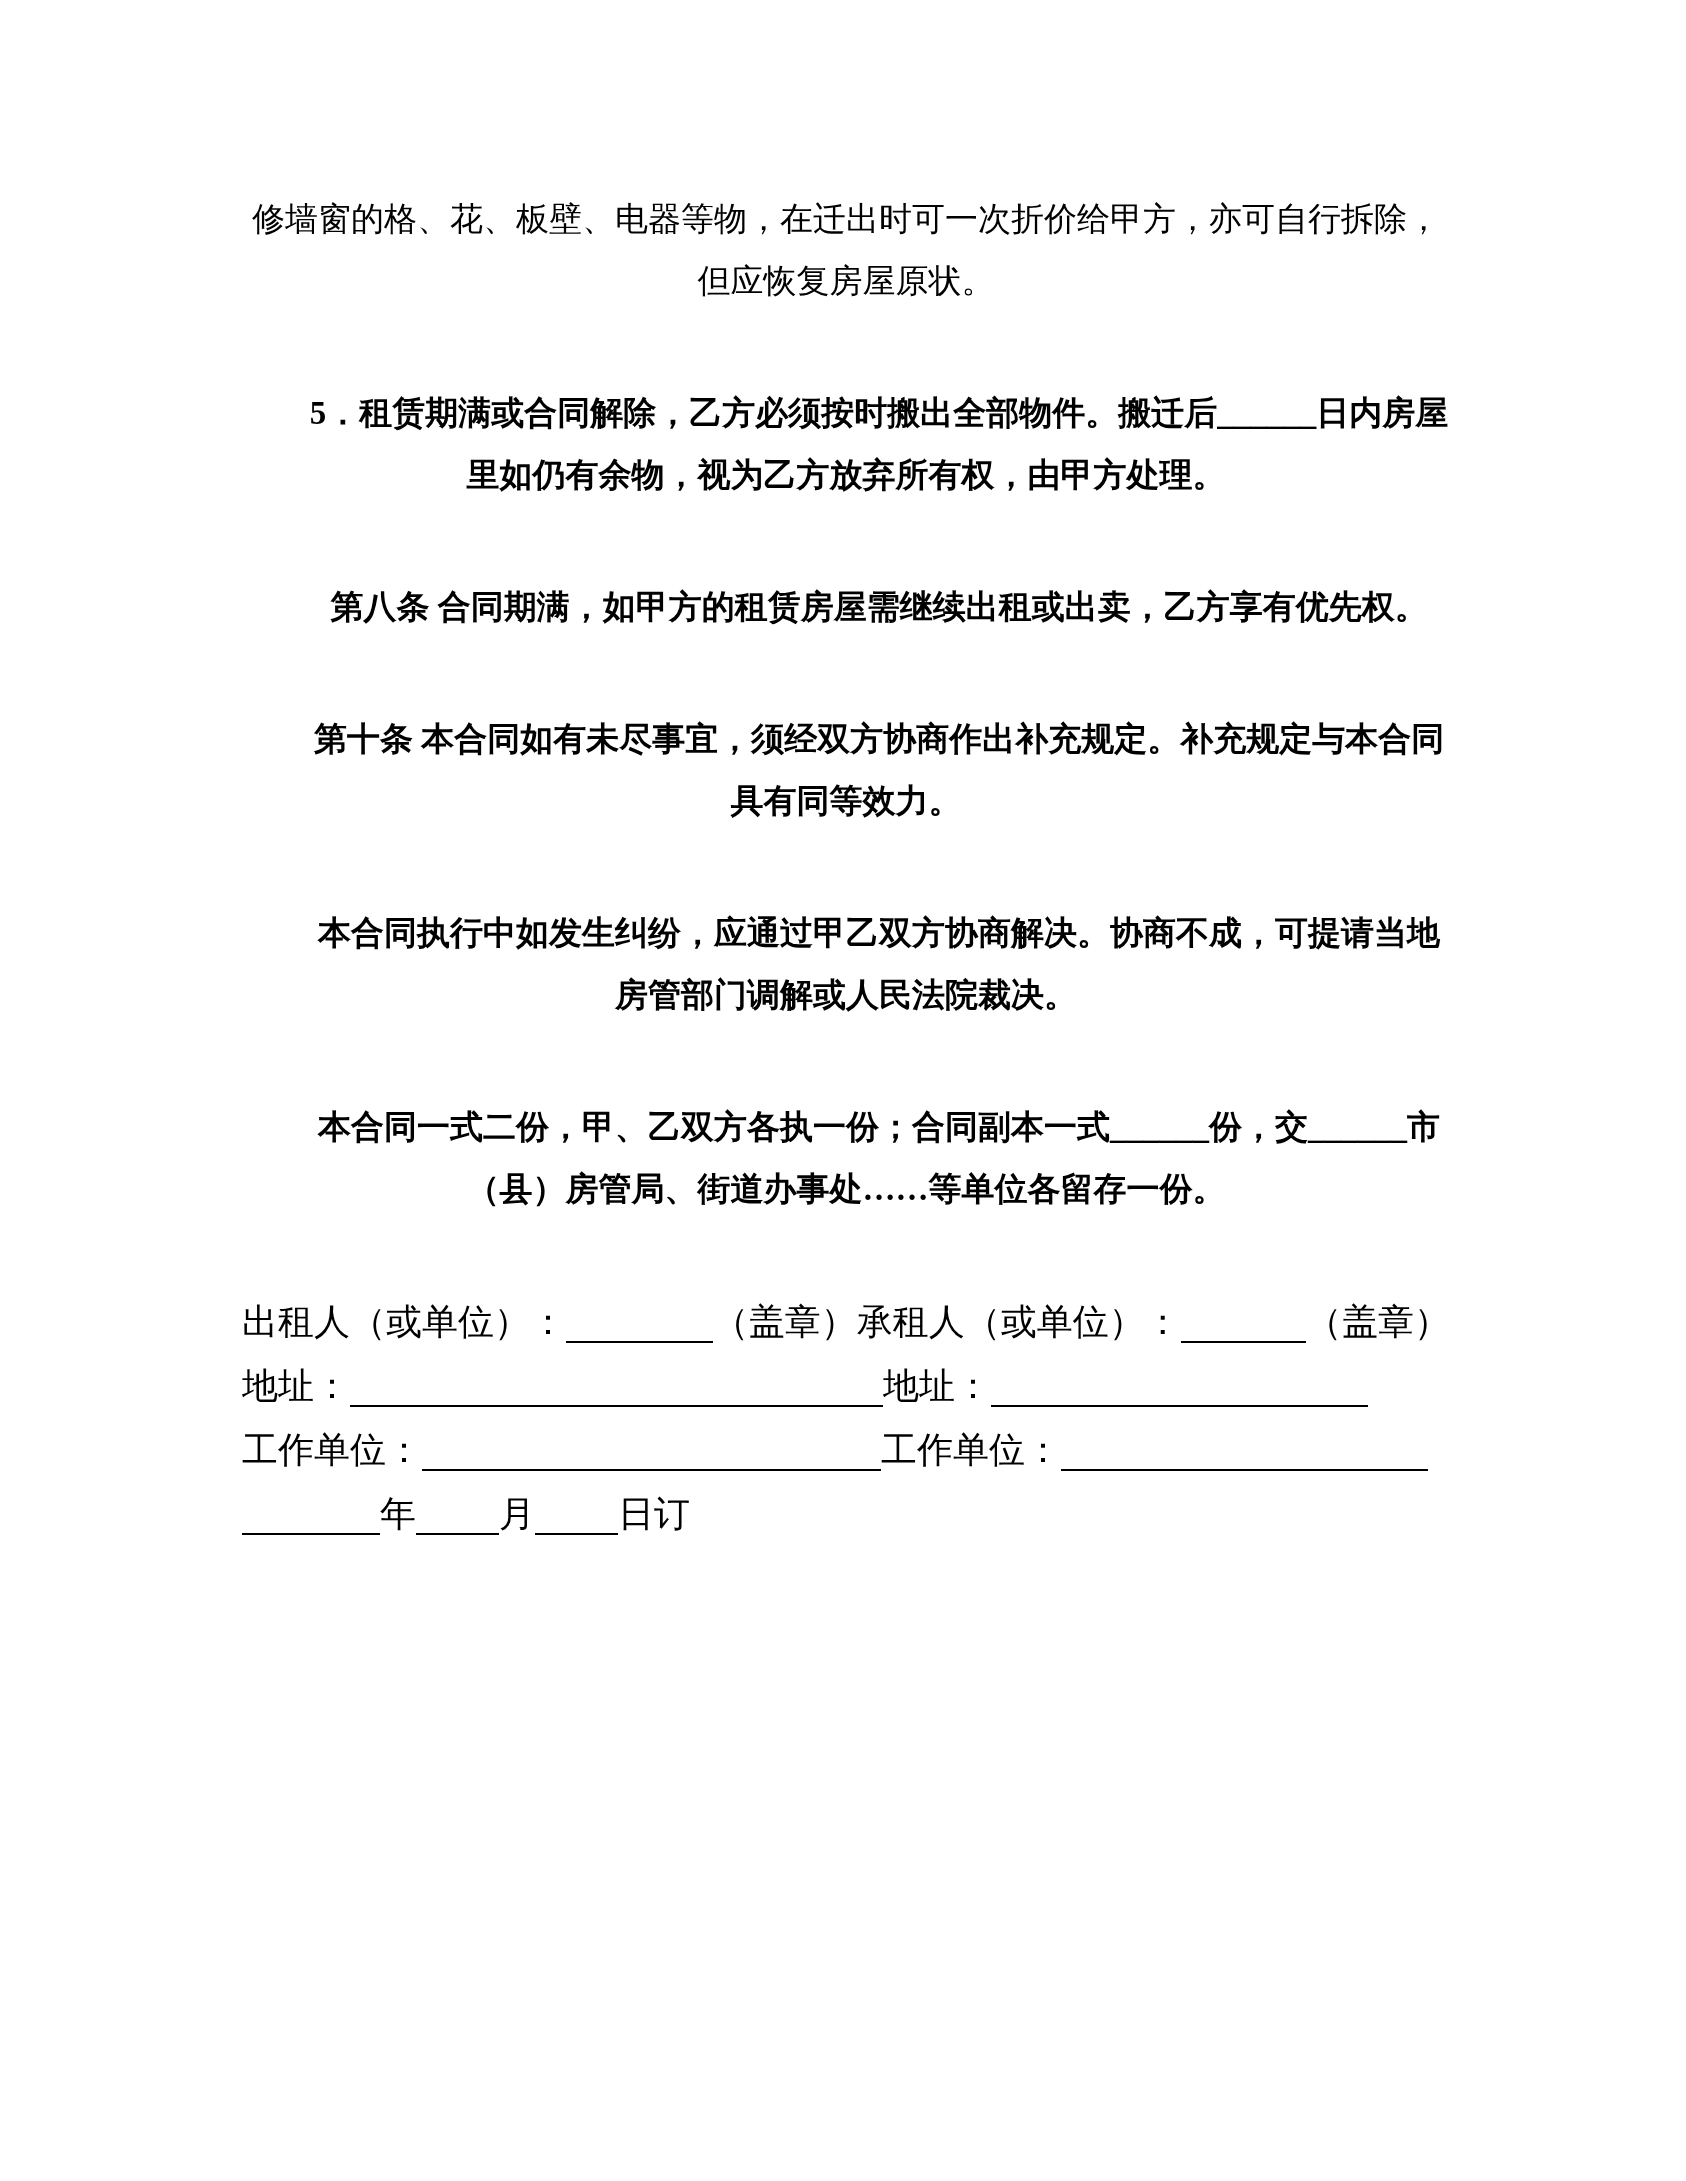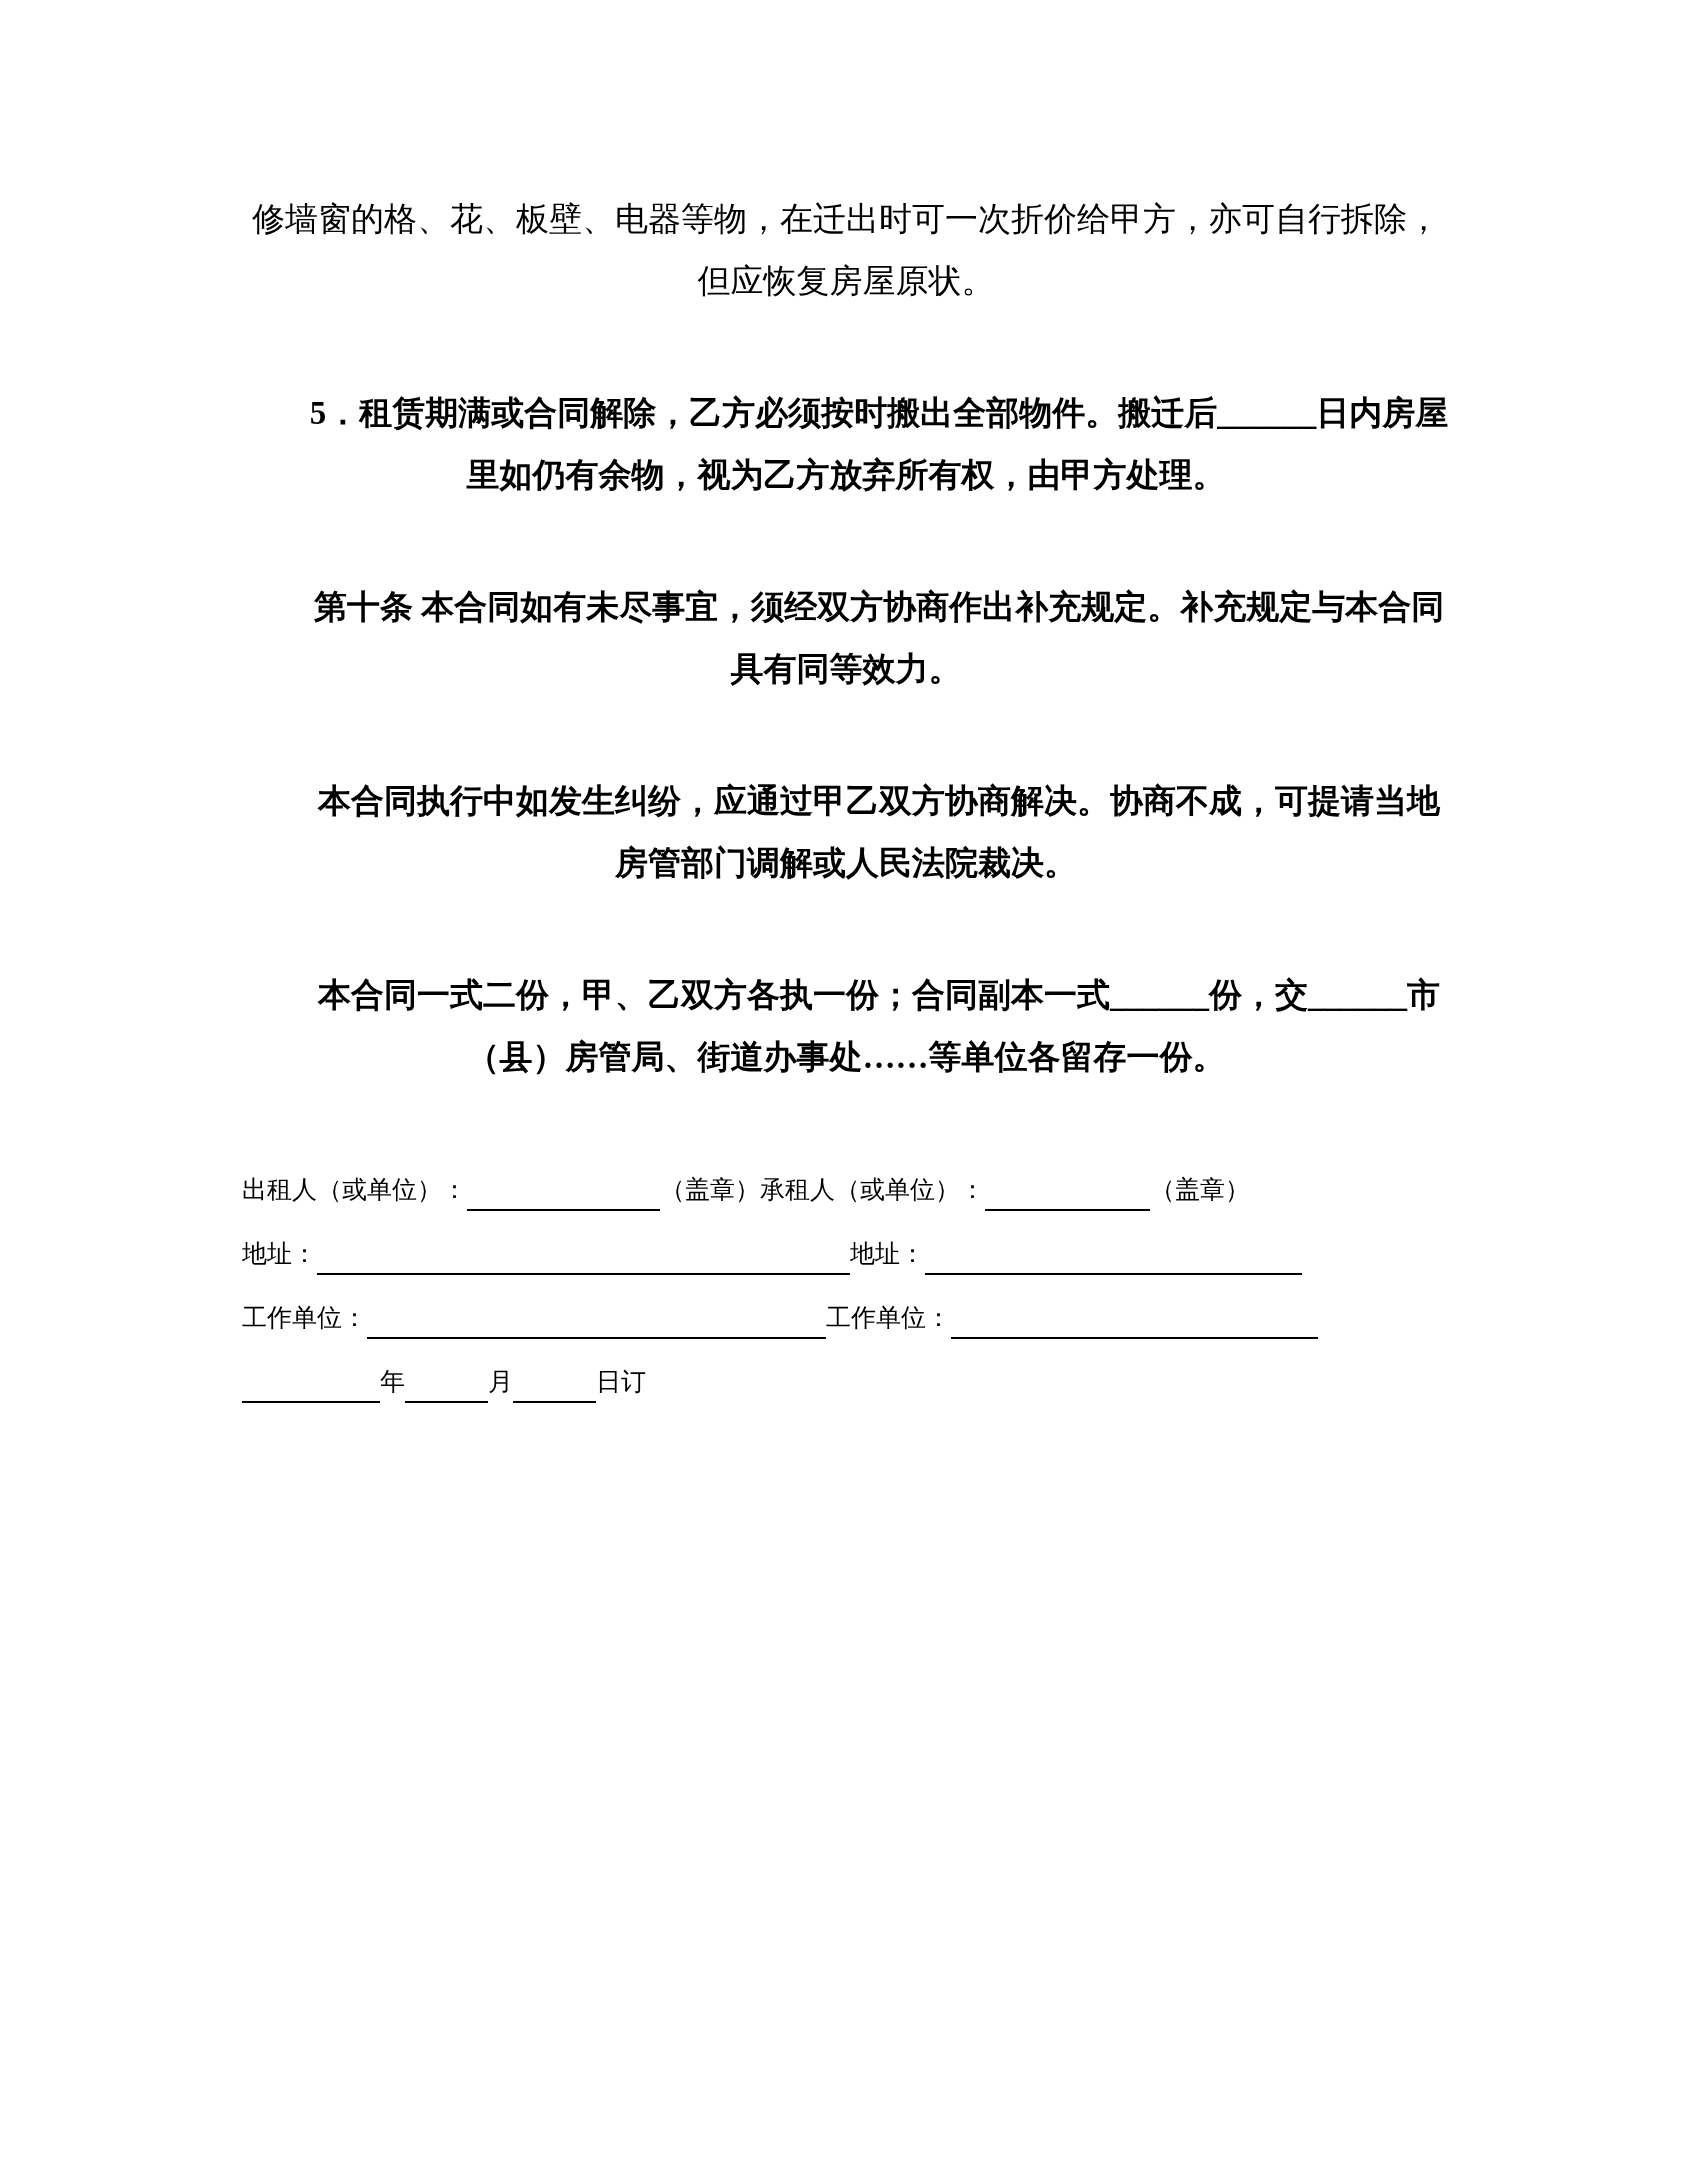"第八条 合同期满，如甲方的租赁房屋需继续出租或出卖，乙方享有优先权。" p.indent { html: none -> <p>第八条 合同期满，如甲方的租赁房屋需继续出租或出卖，乙方享有优先权。</p> }
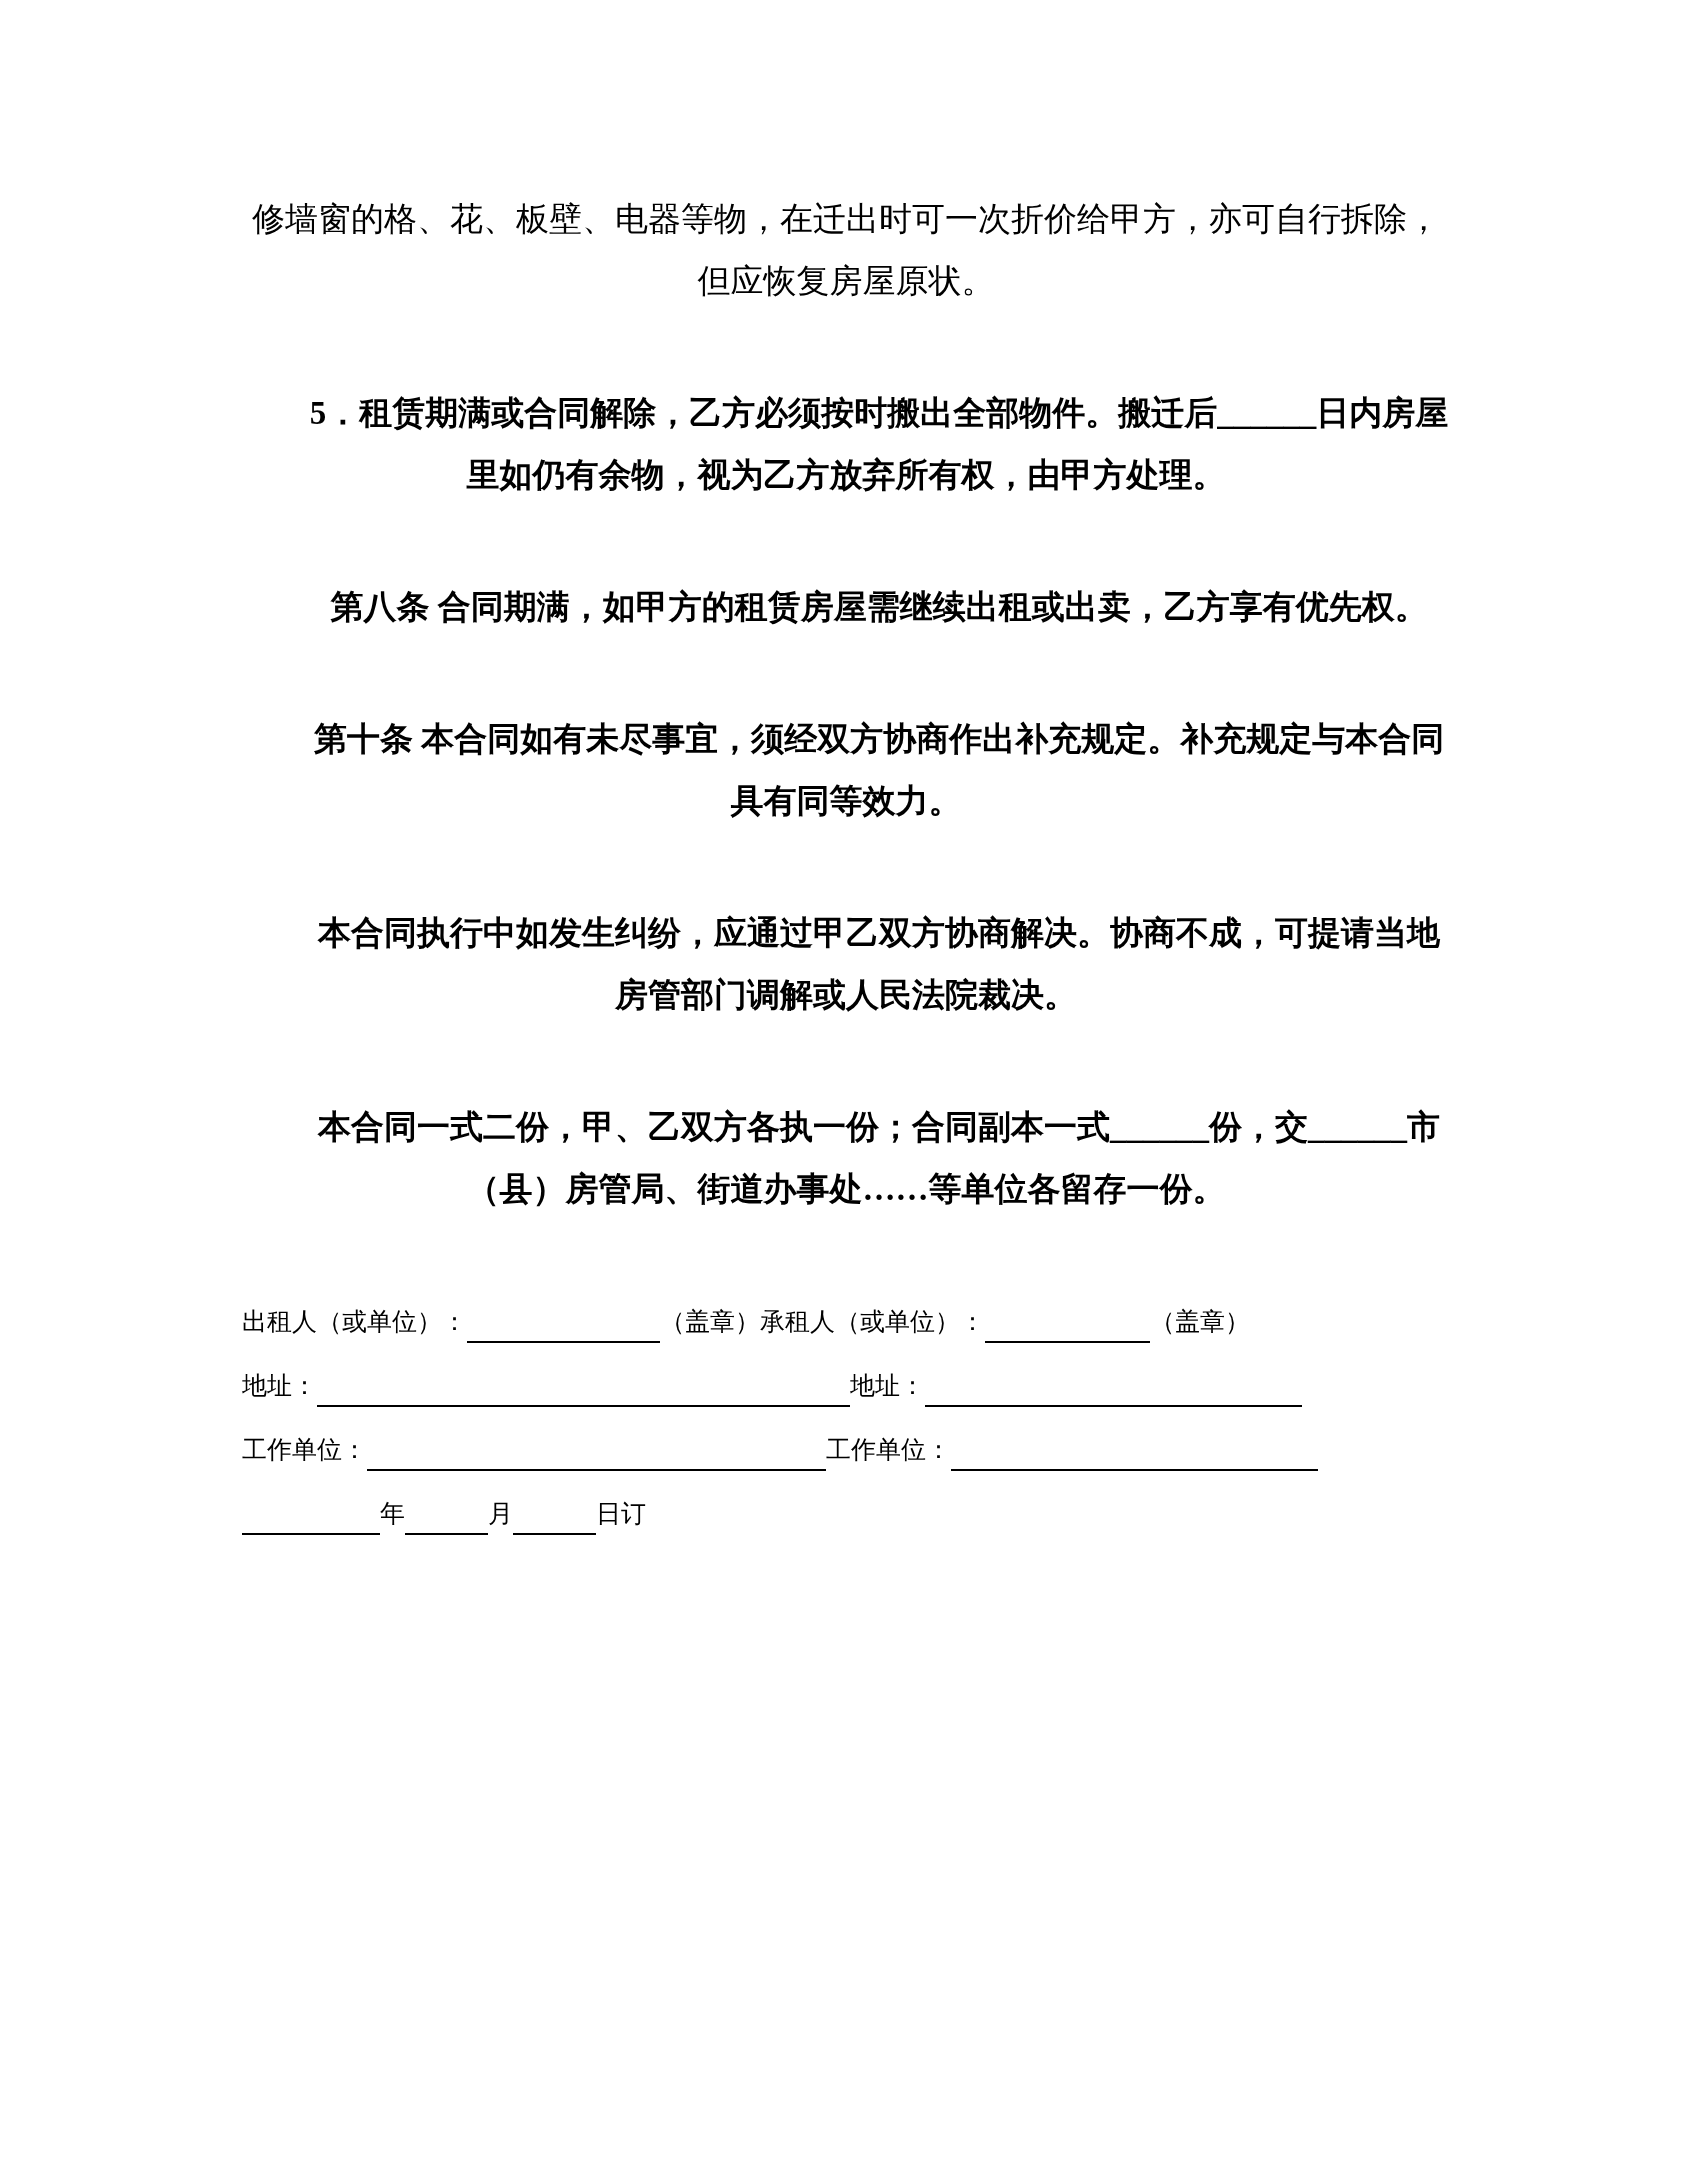"出租人（或单位）：" .sig-block { font-size: 25px -> 36px }
